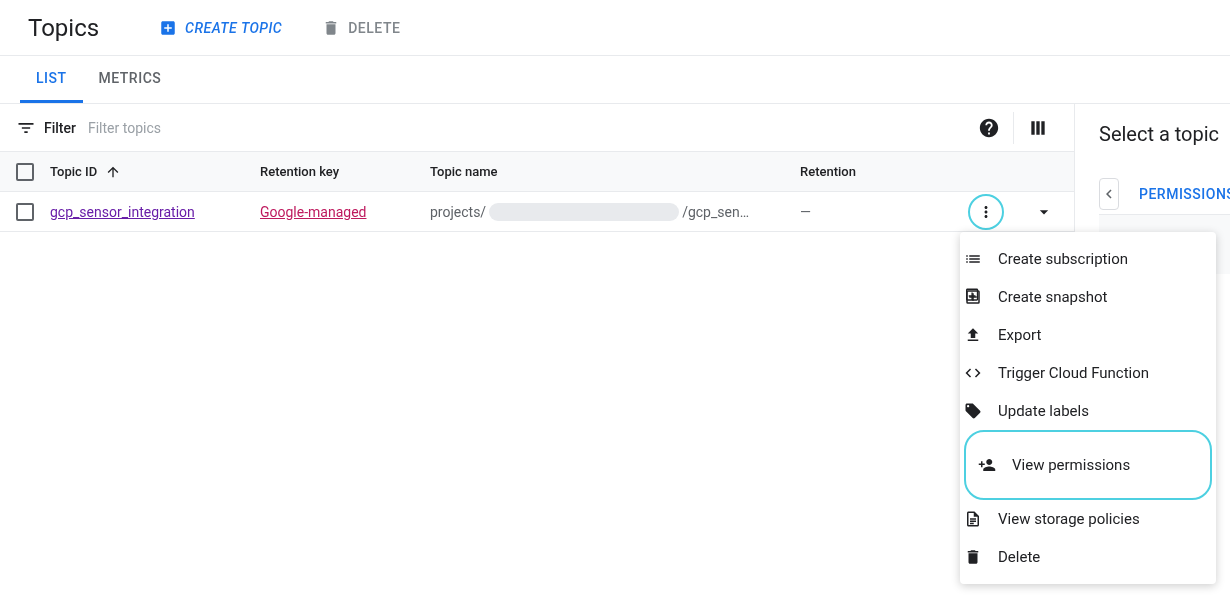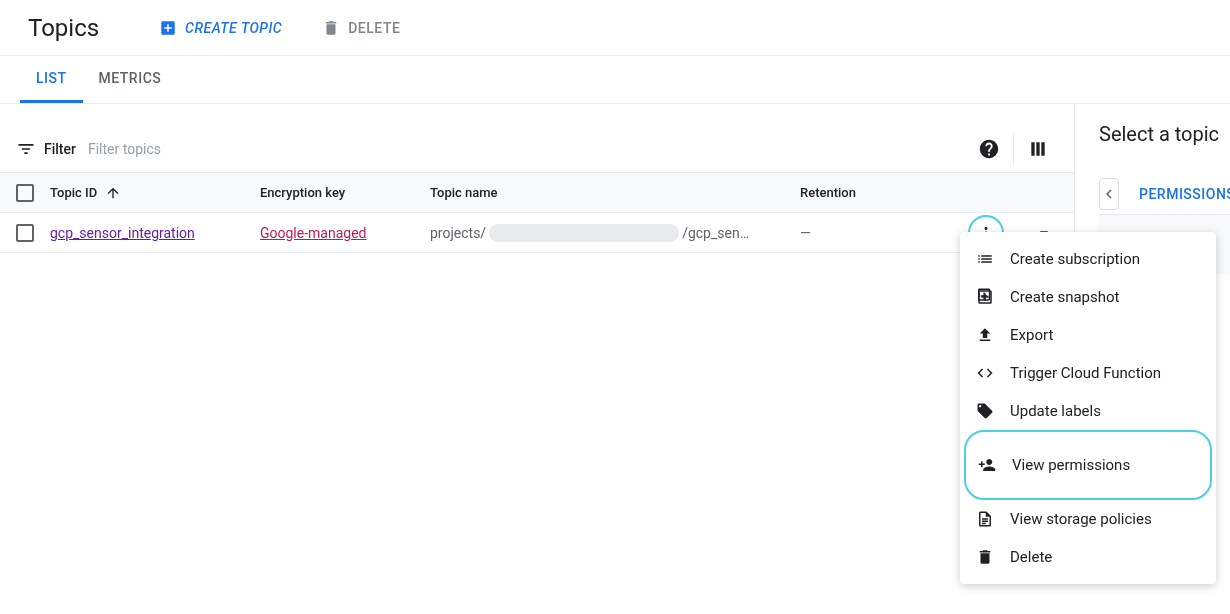"Filter" .main { align-items: center -> none }
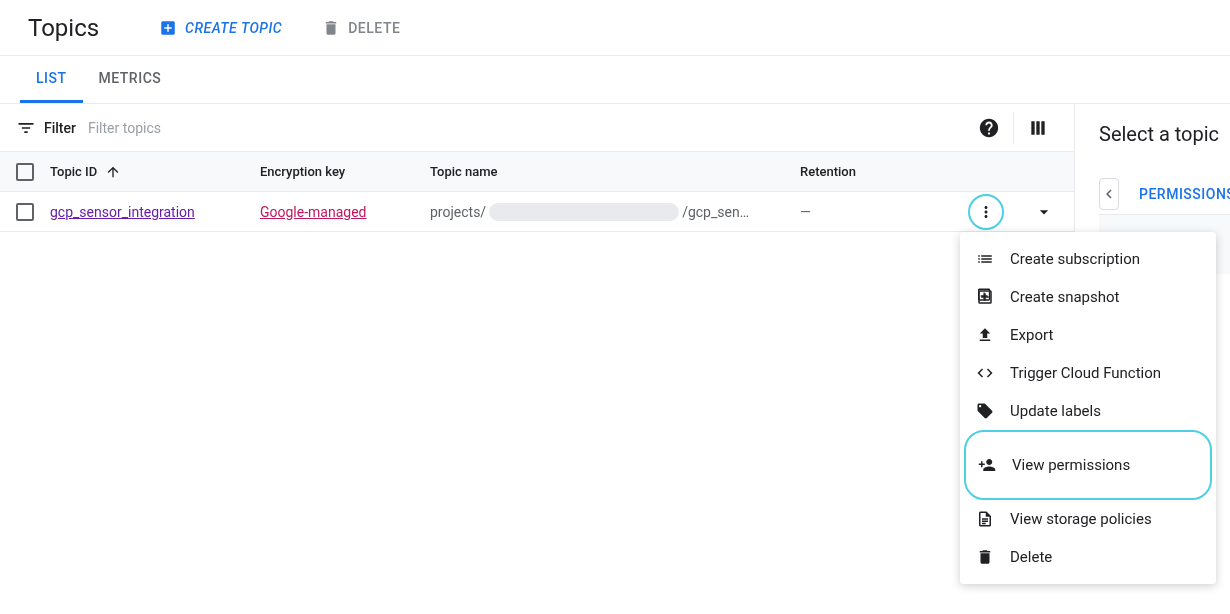"Encryption key" div.col-enc { text: Encryption -> Retention }
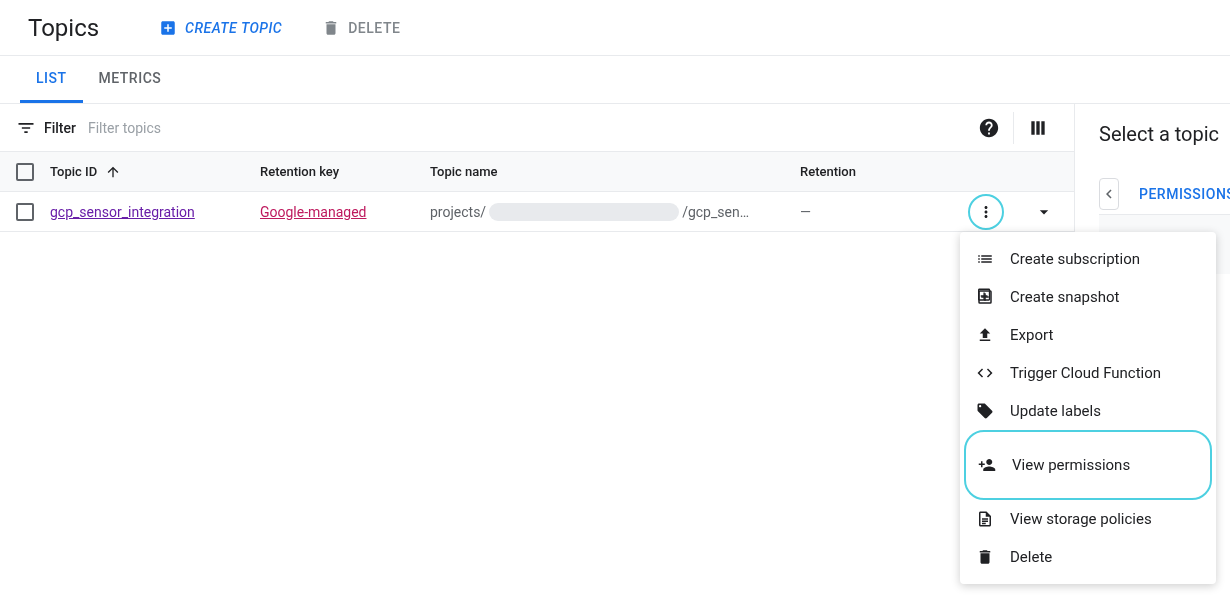"Create subscription" .menu-item { padding: 10px 16px -> 10px 4px }
